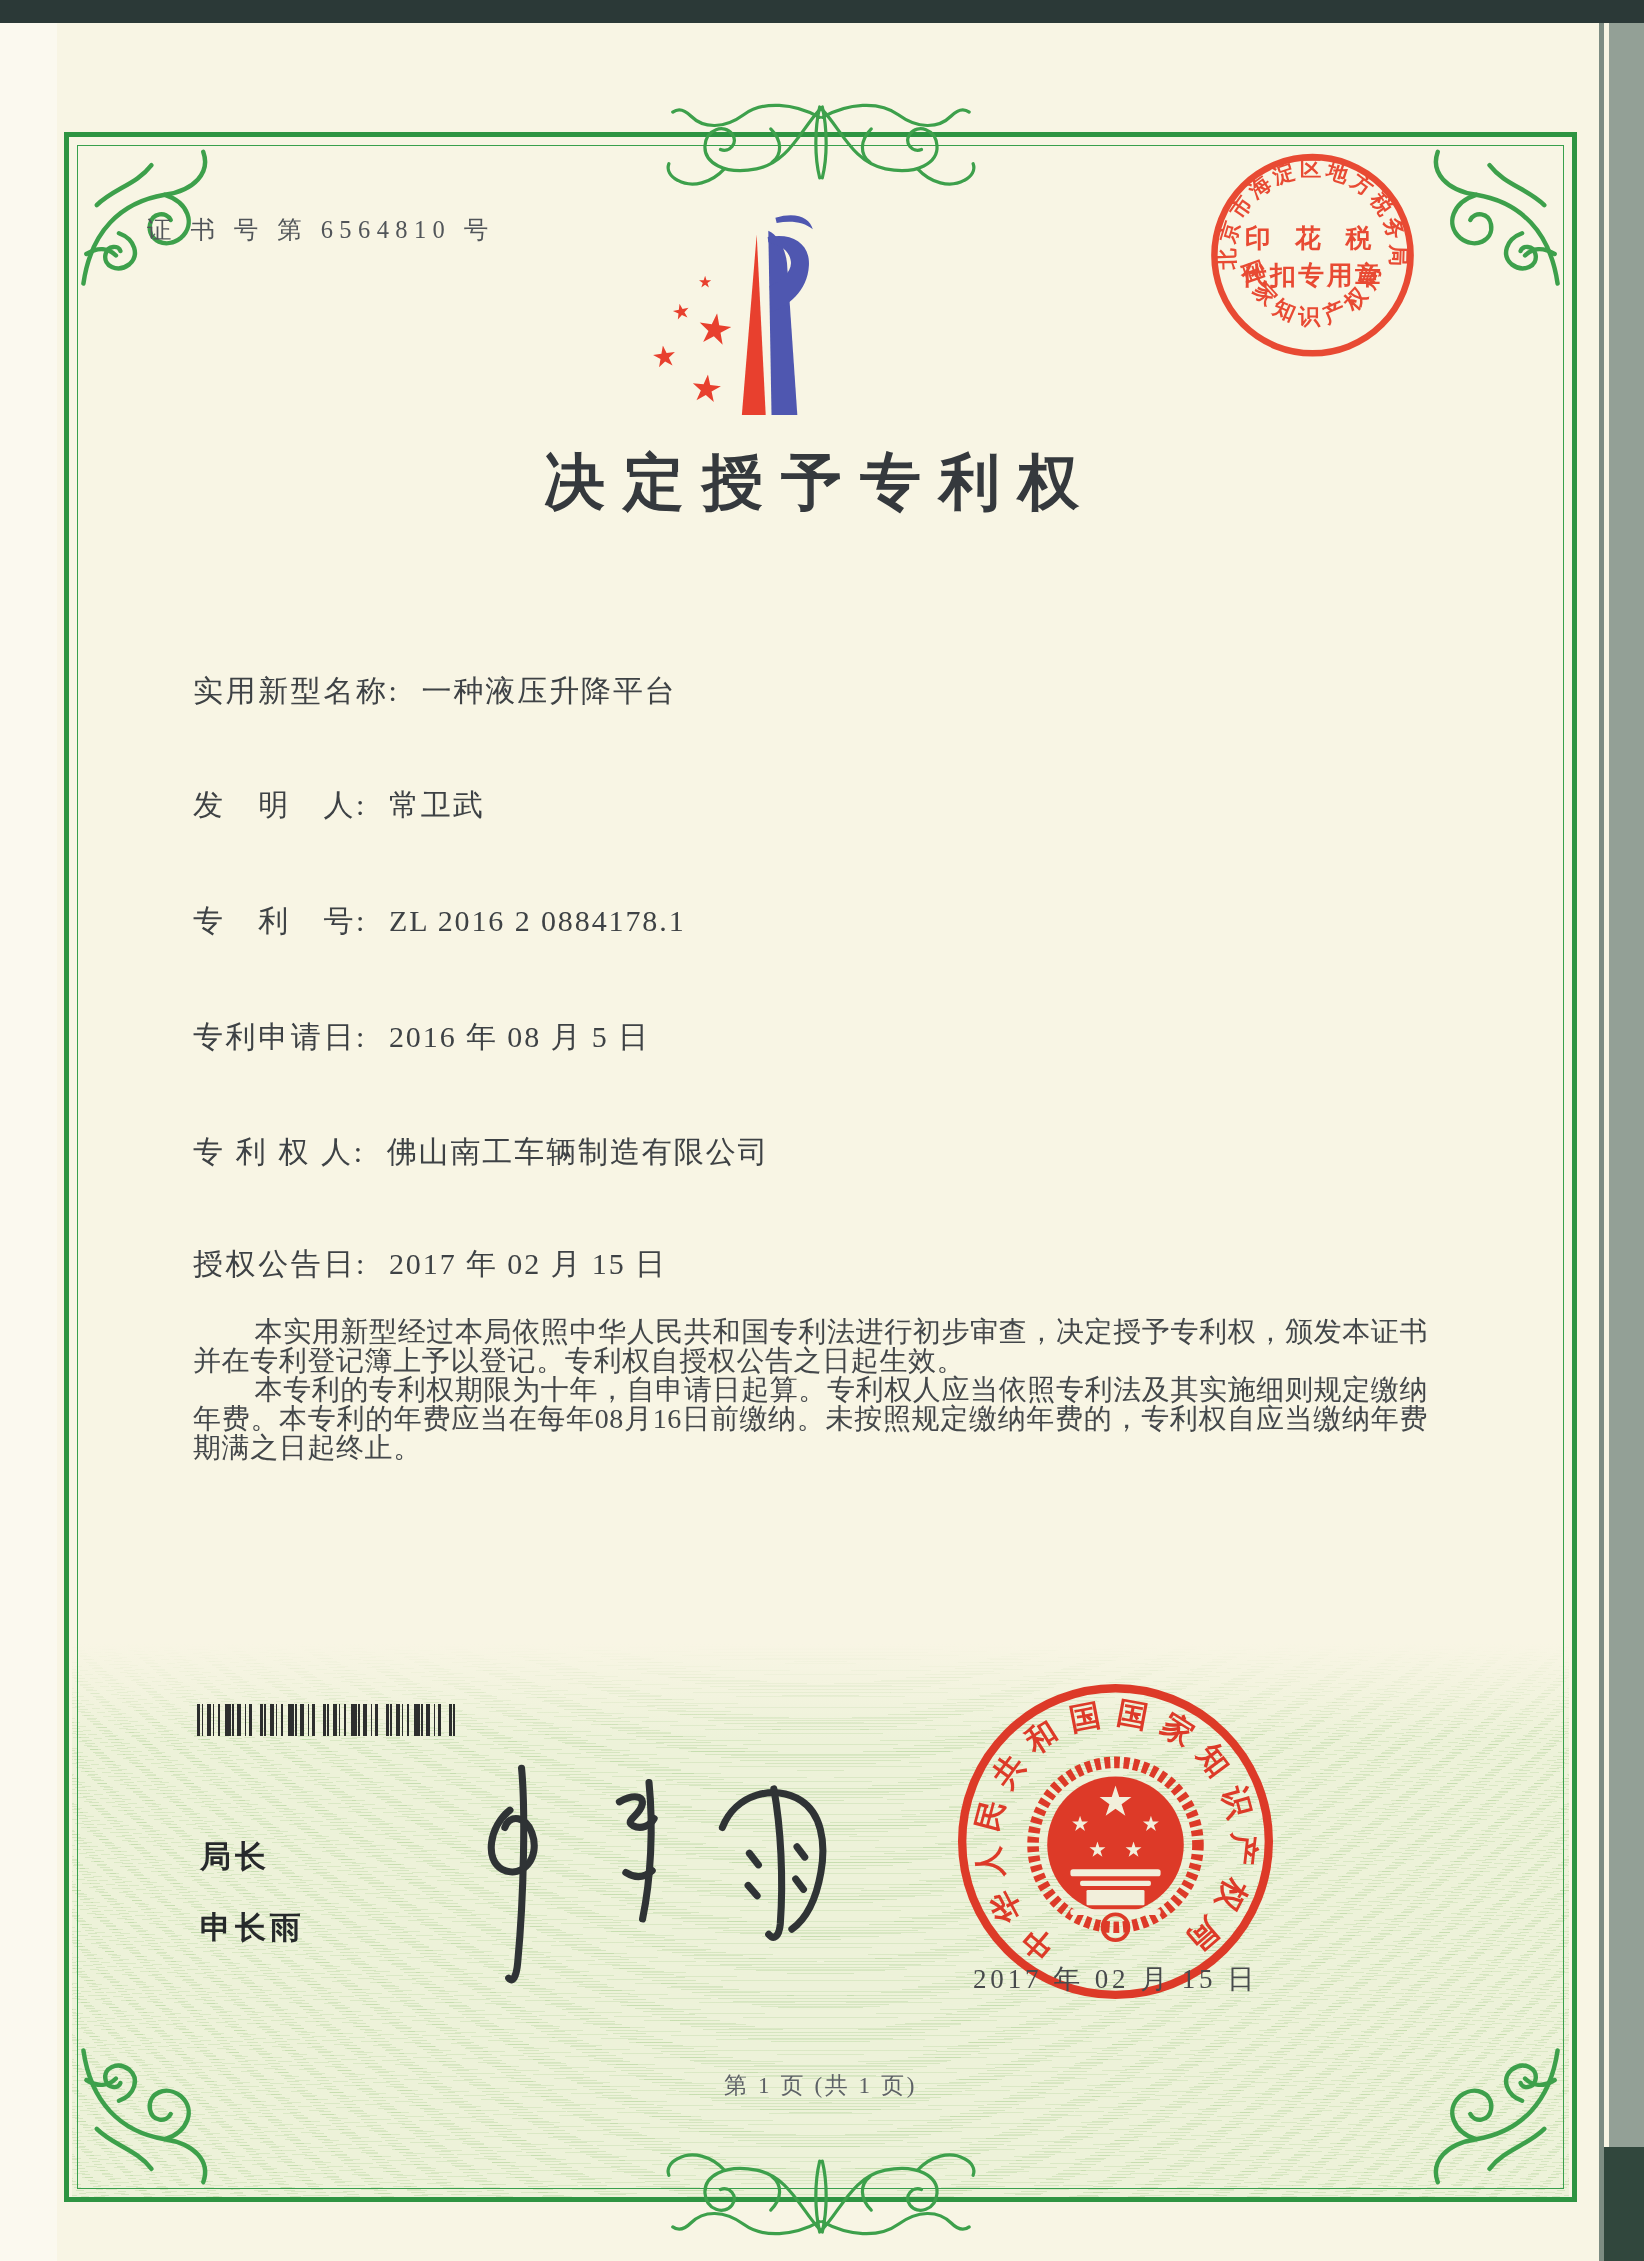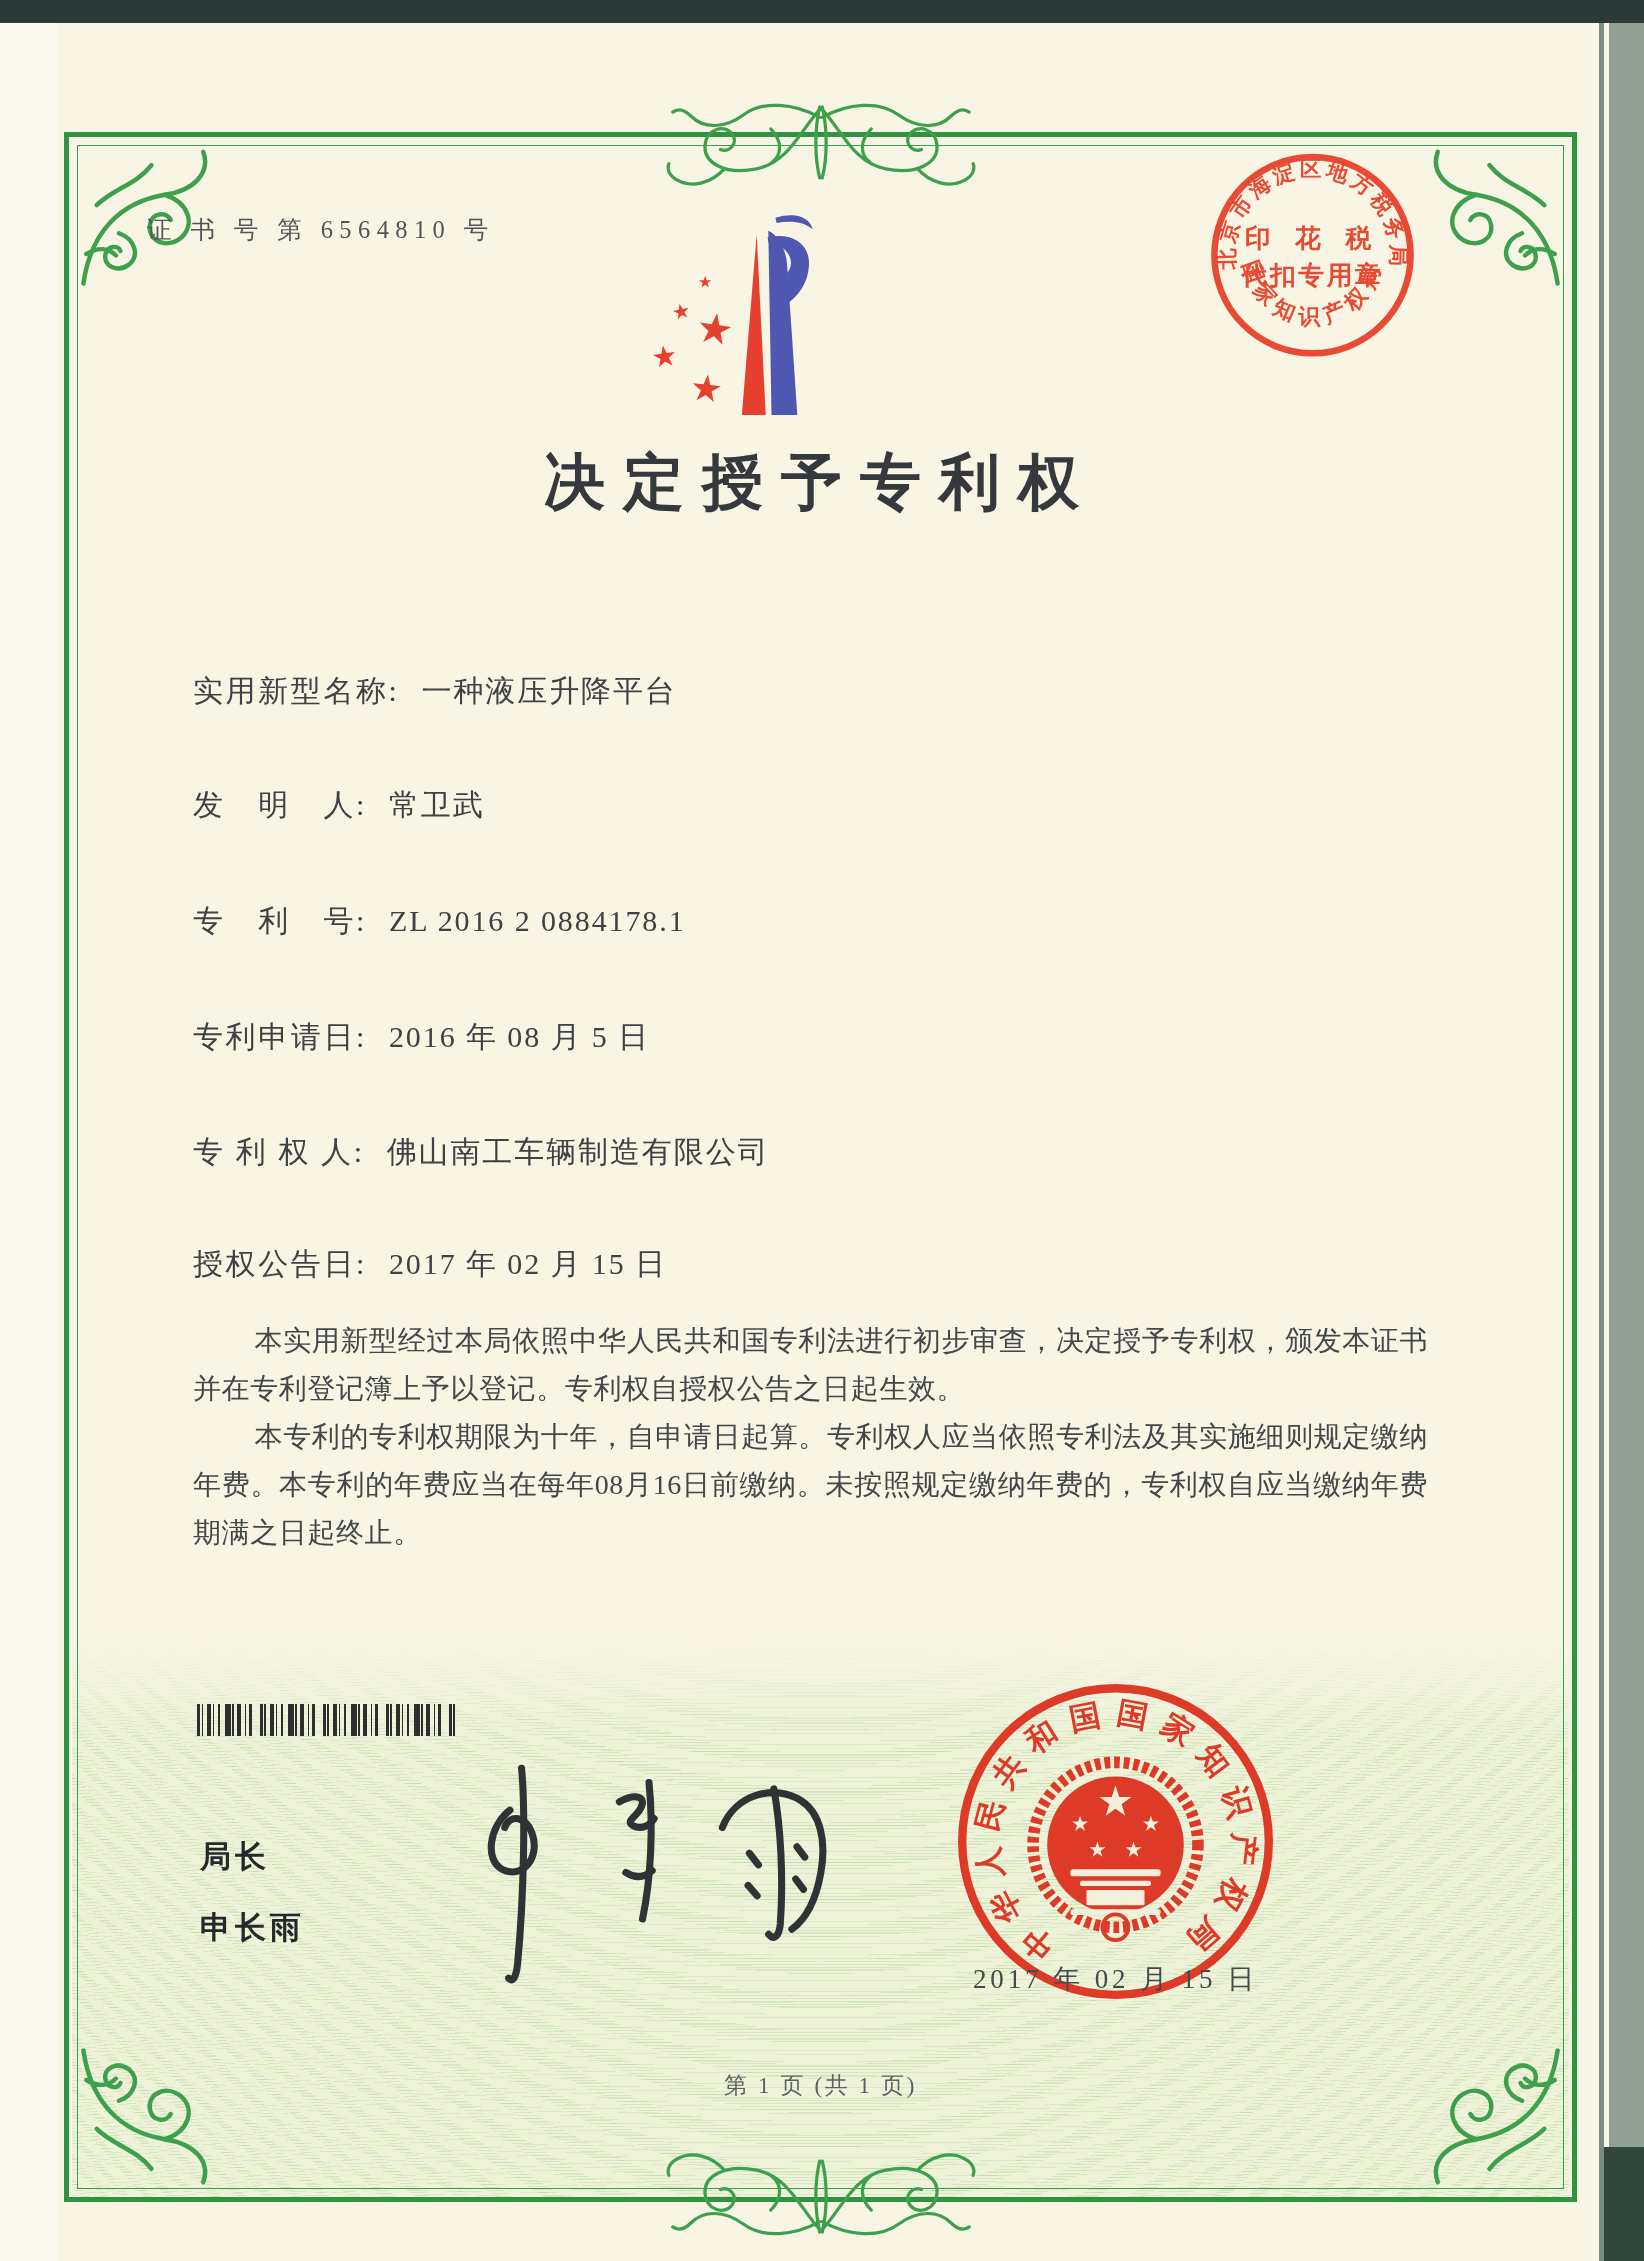"本实用新型经过本局依照中华人民共和国专利法进行初步审查，决定授予专利权，颁发本证" #paragraphs p { line-height: 48px -> 29px }
